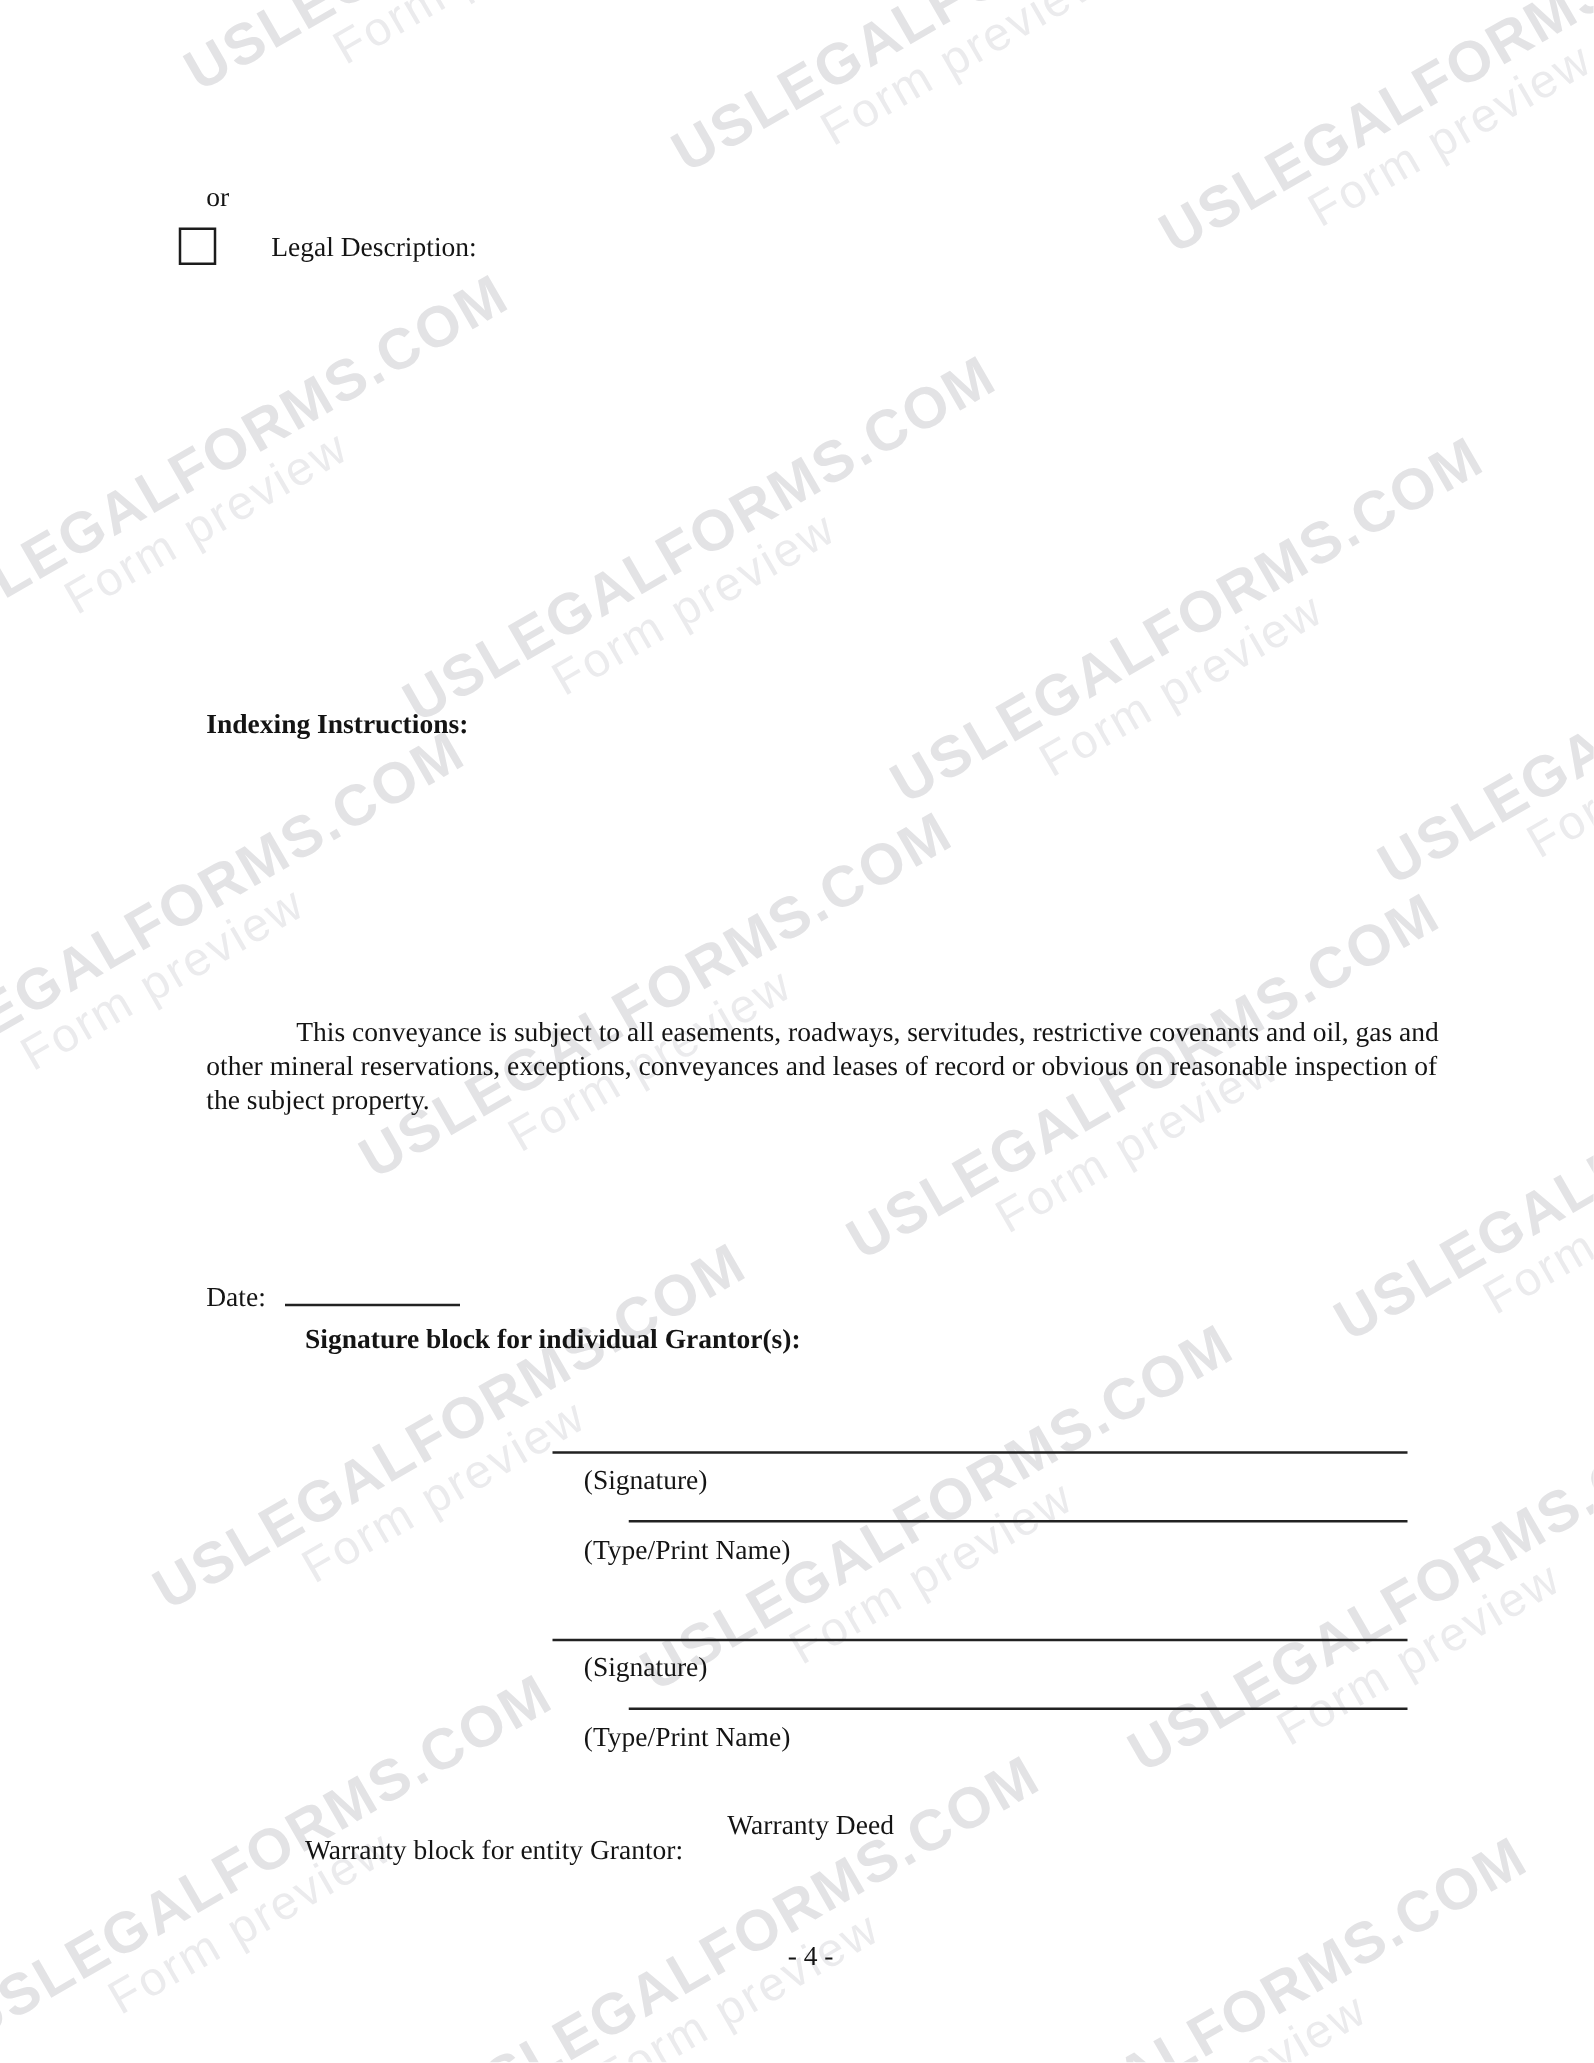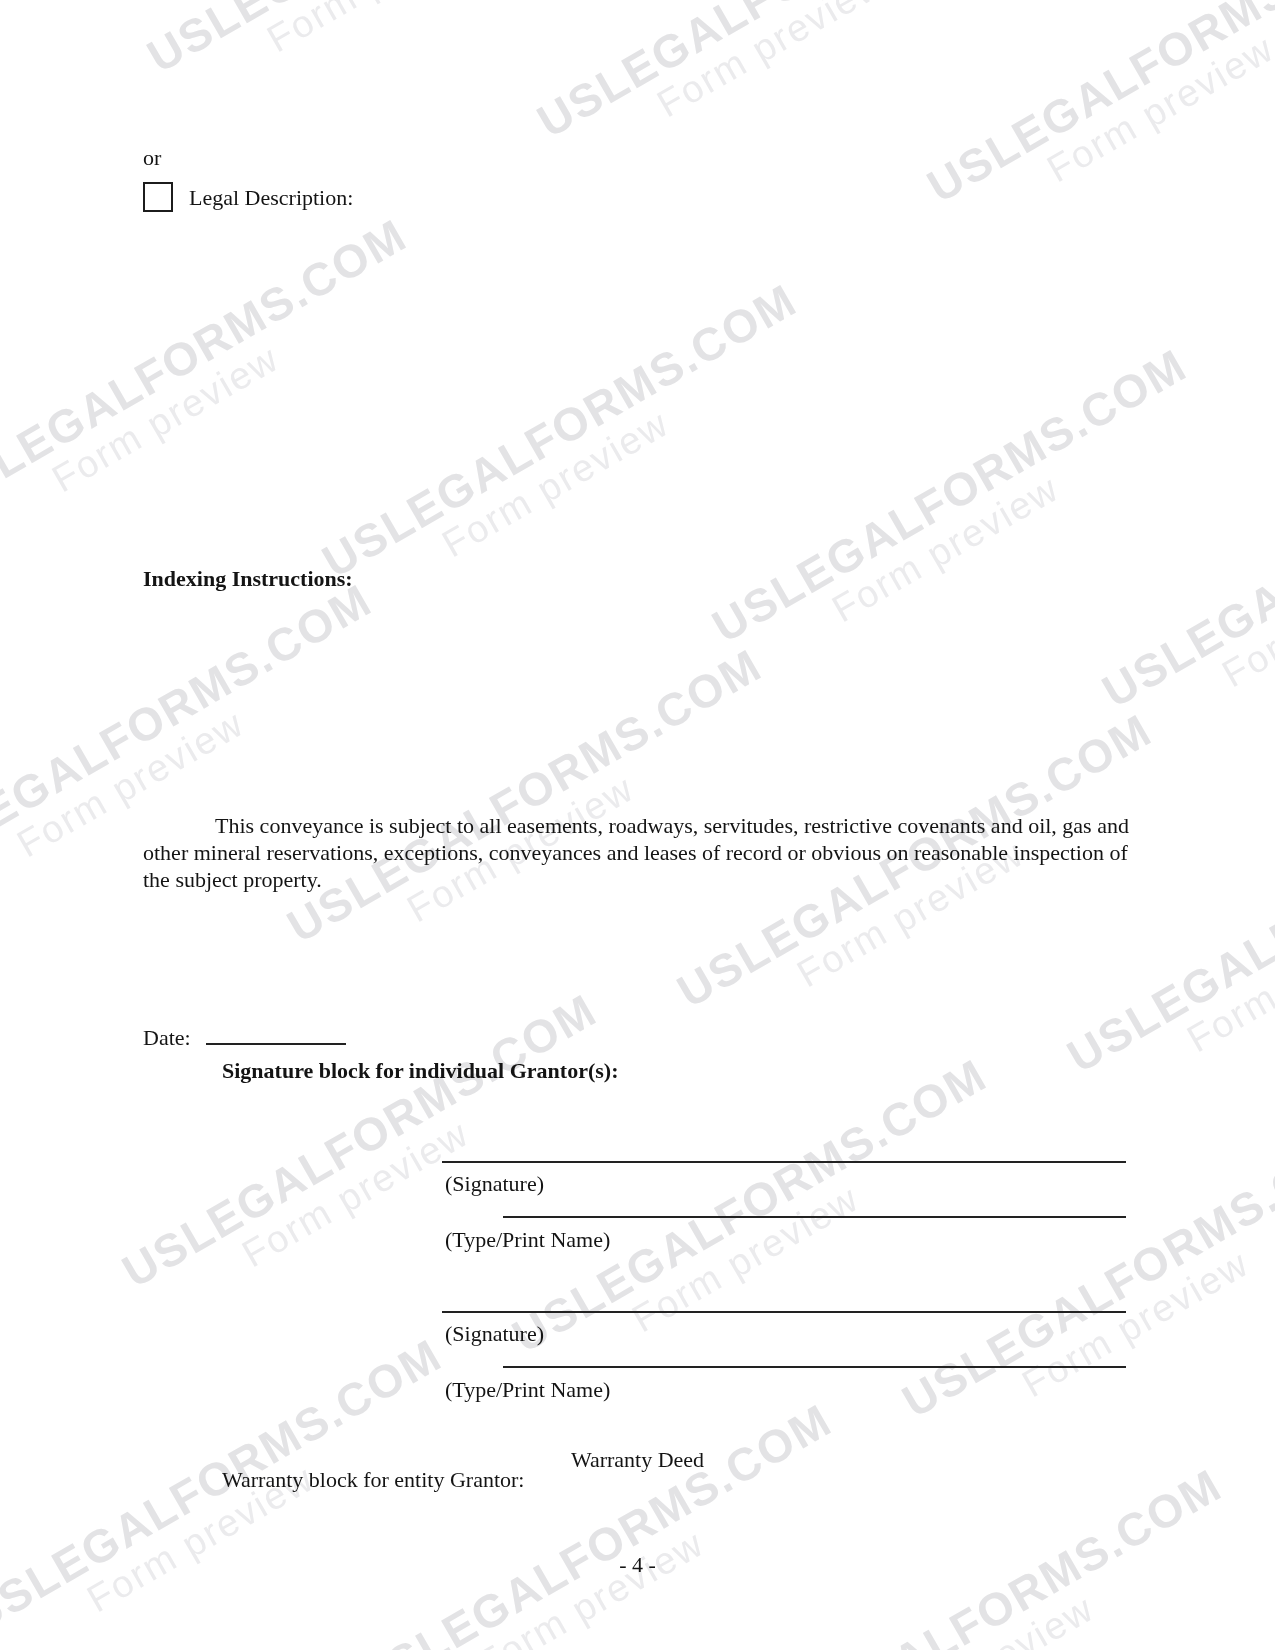"or" .txt { margin-left: none -> 22px }
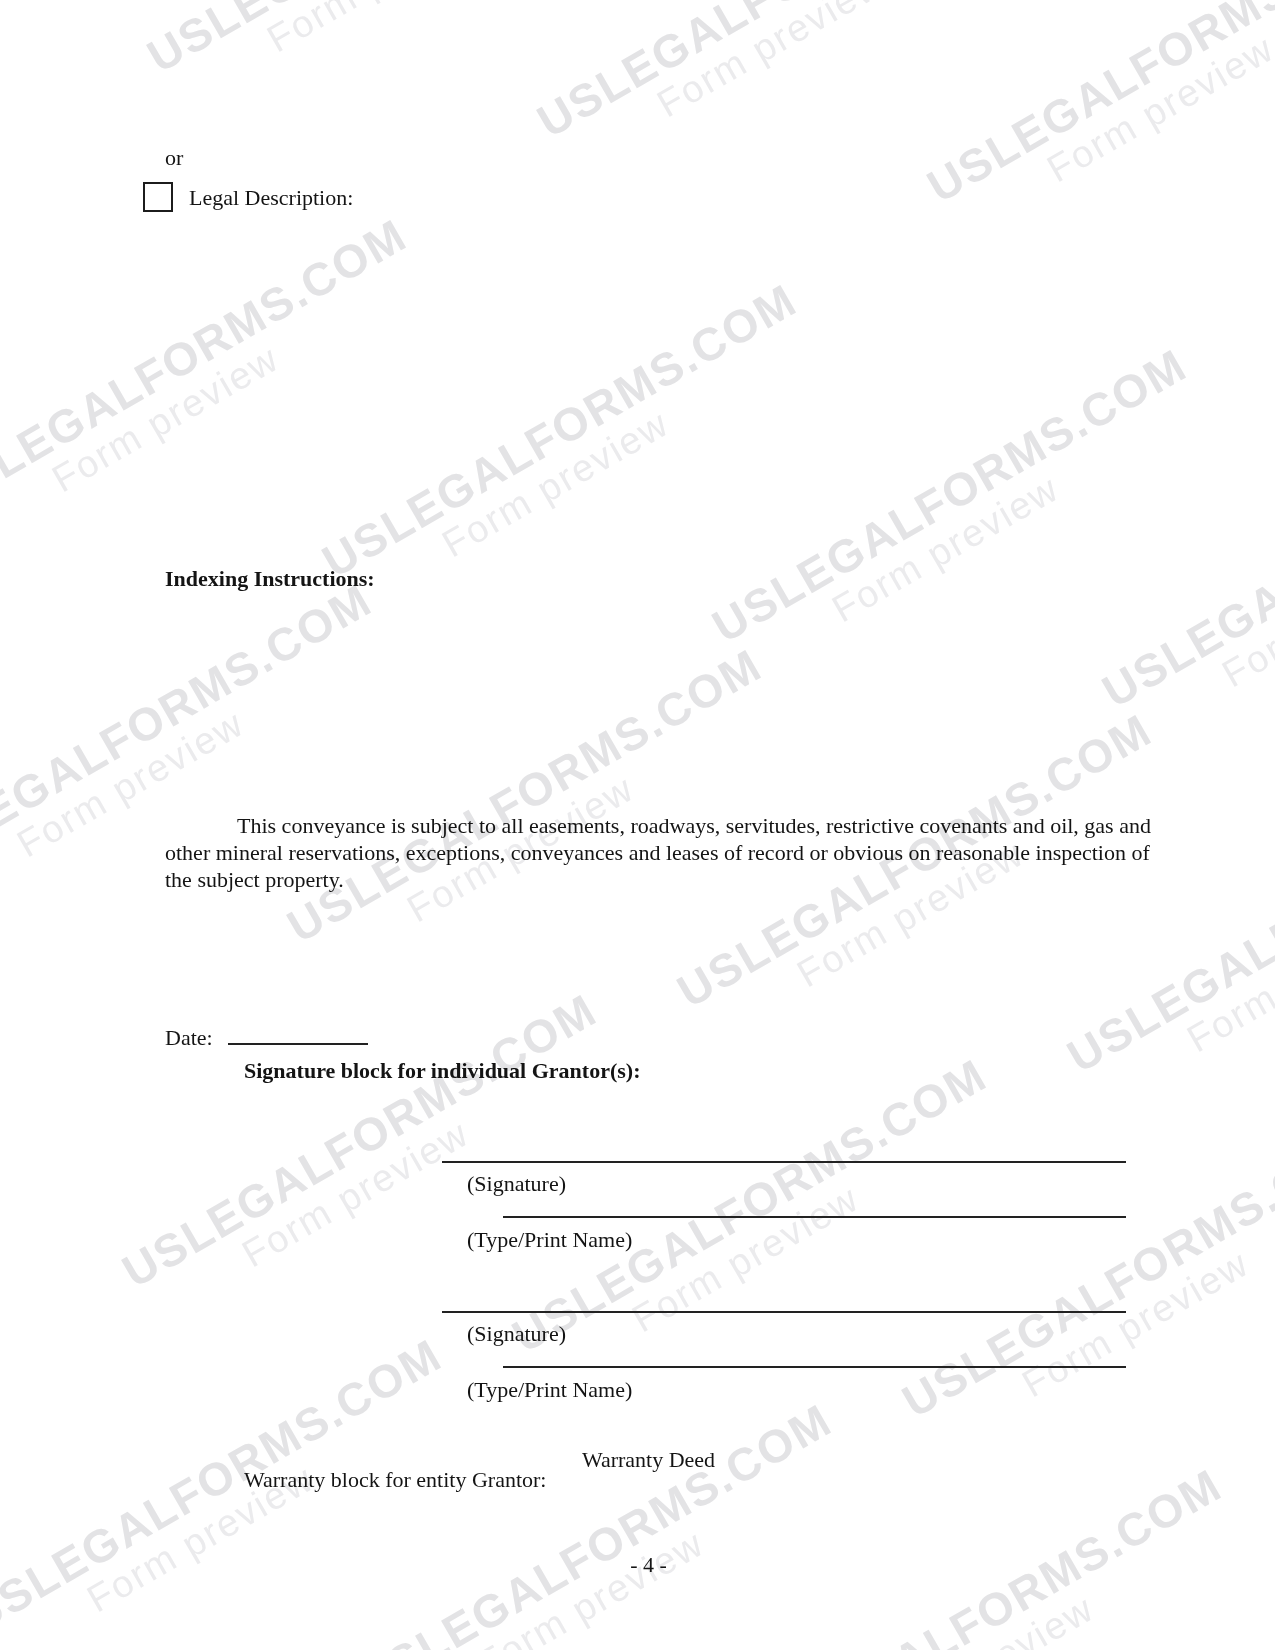"Legal Description:" .chkrow { gap: none -> 28px }
